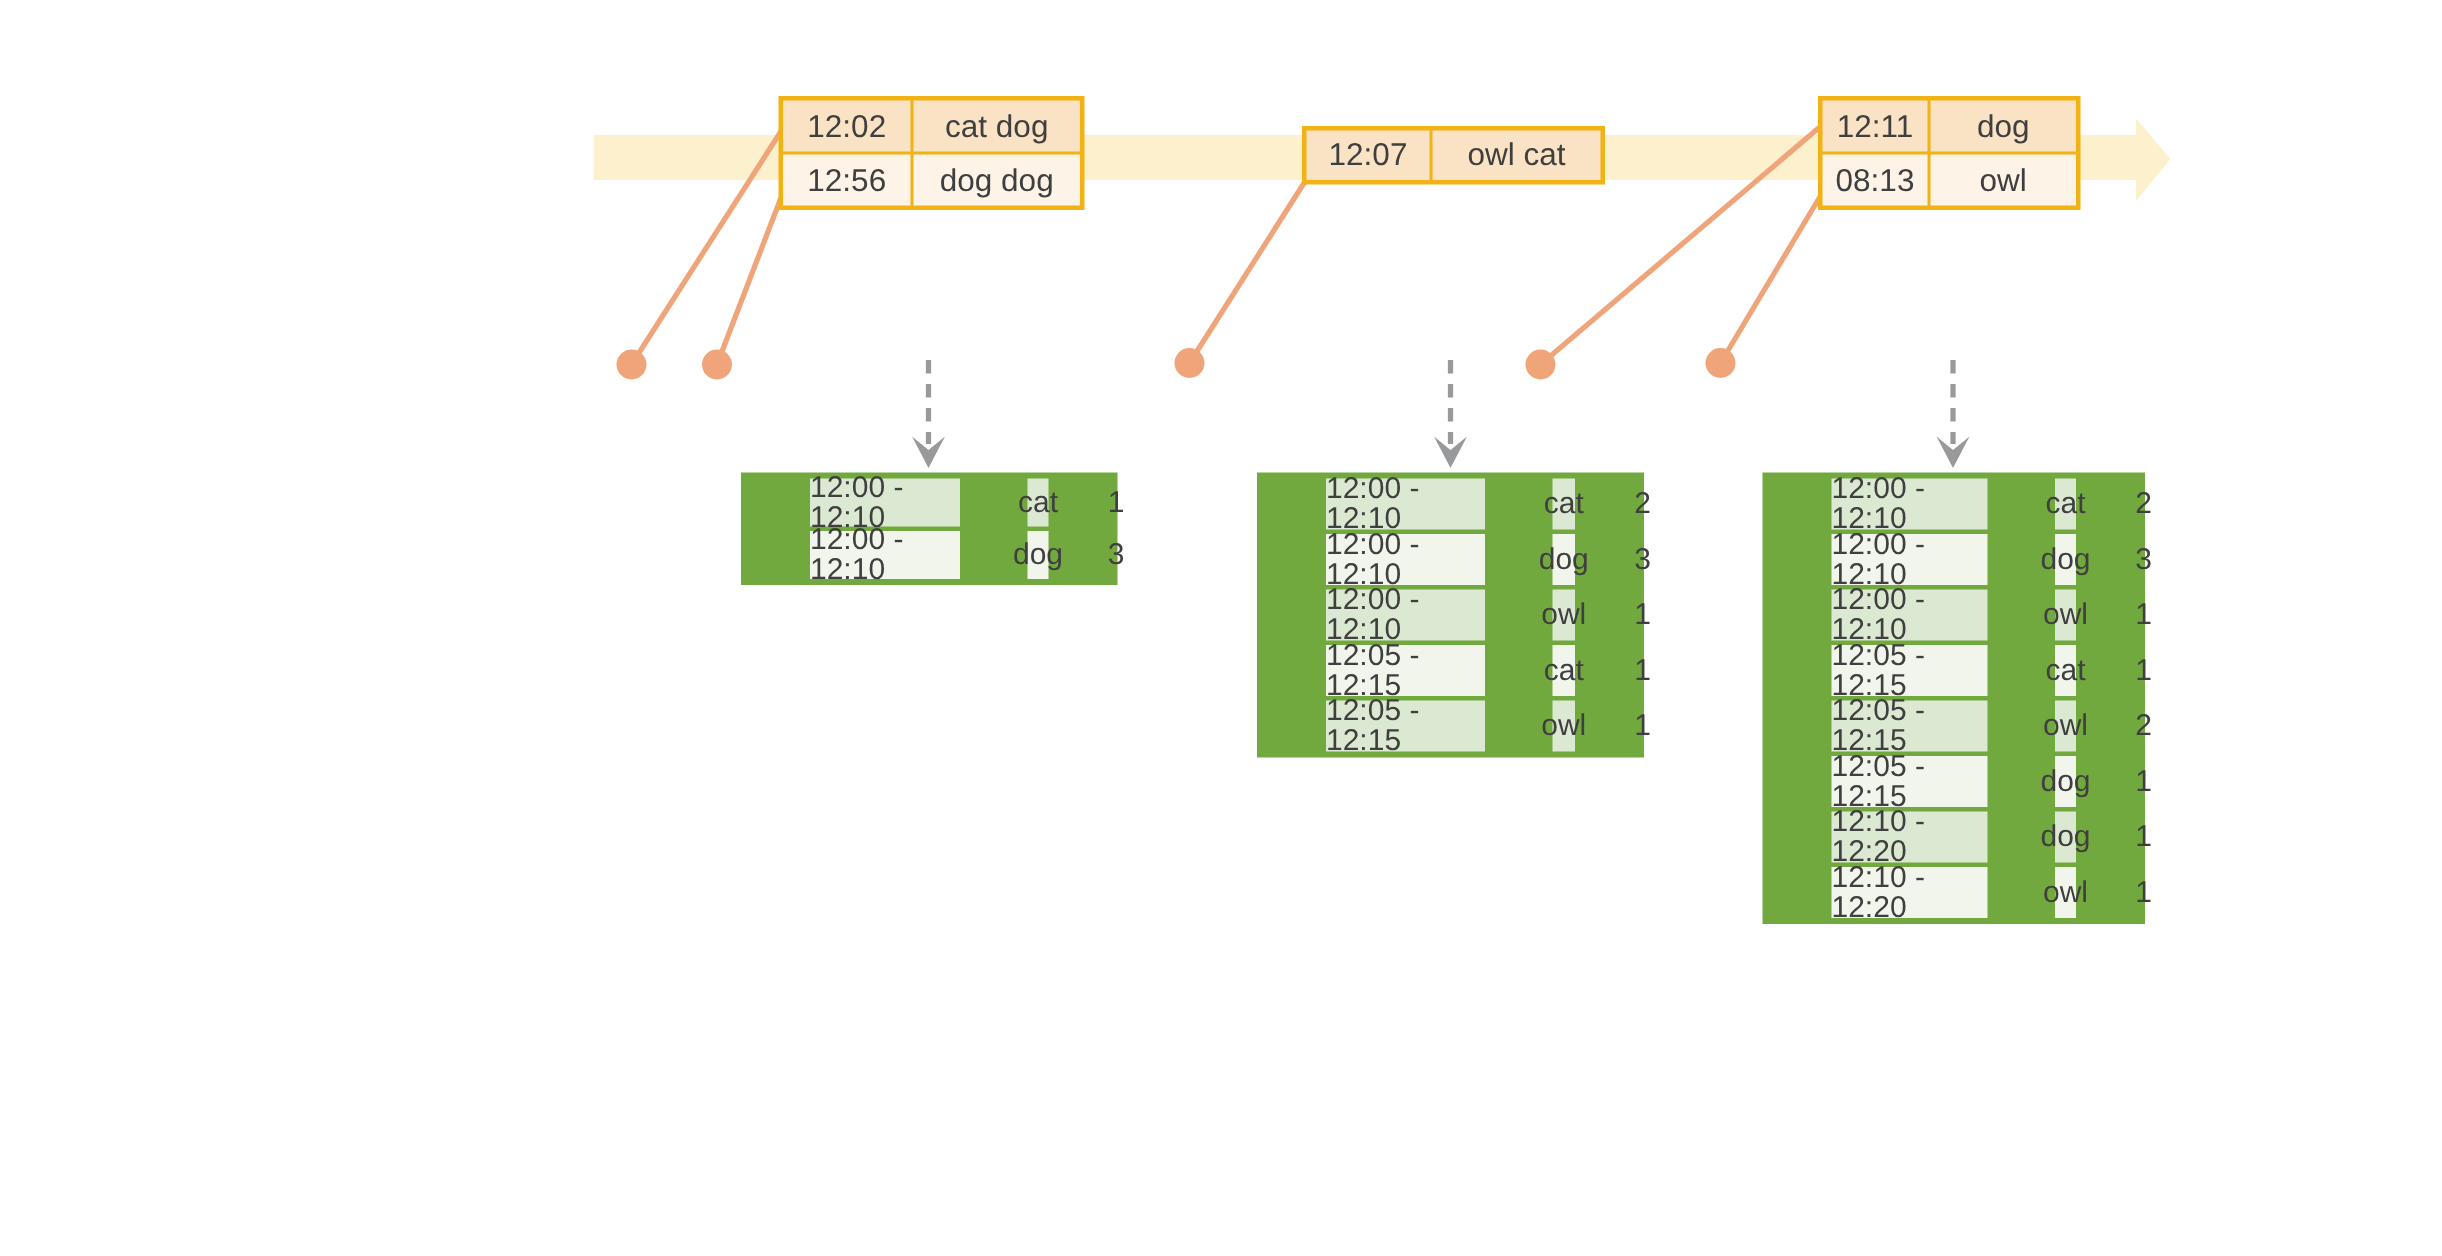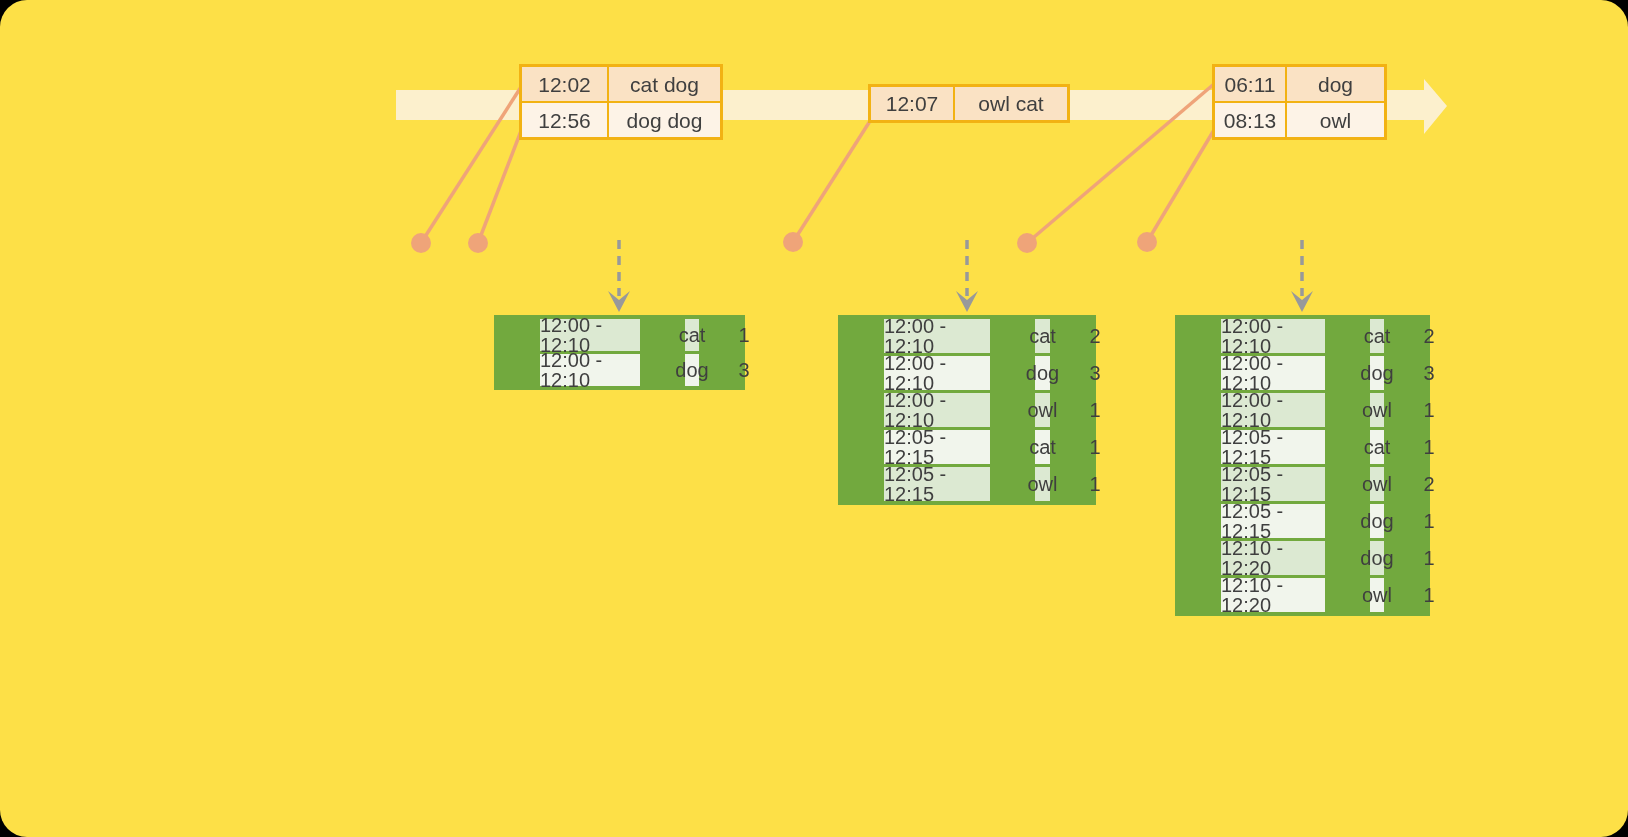"12:02" #stage { background: #fde047 -> #ffffff; border-radius: 27px -> none }
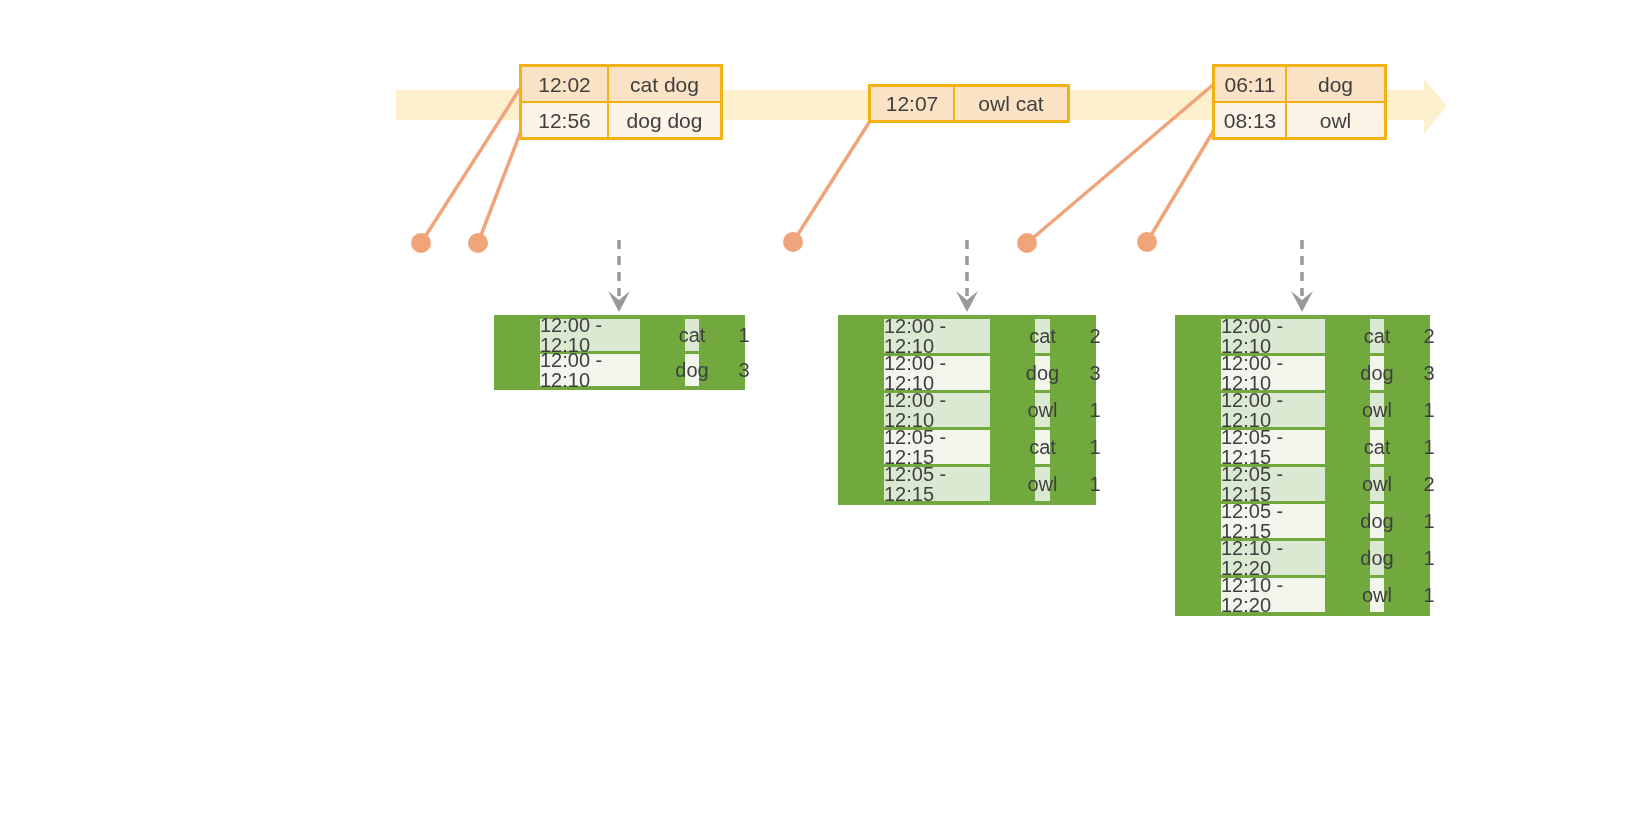"06:11" div.ecell { text: 06:11 -> 12:11 }
